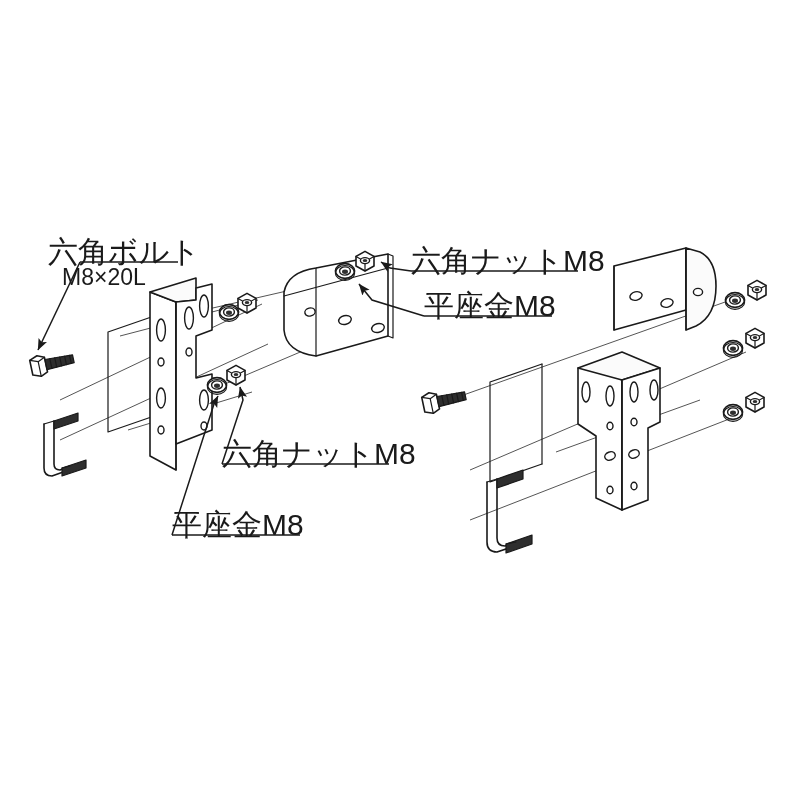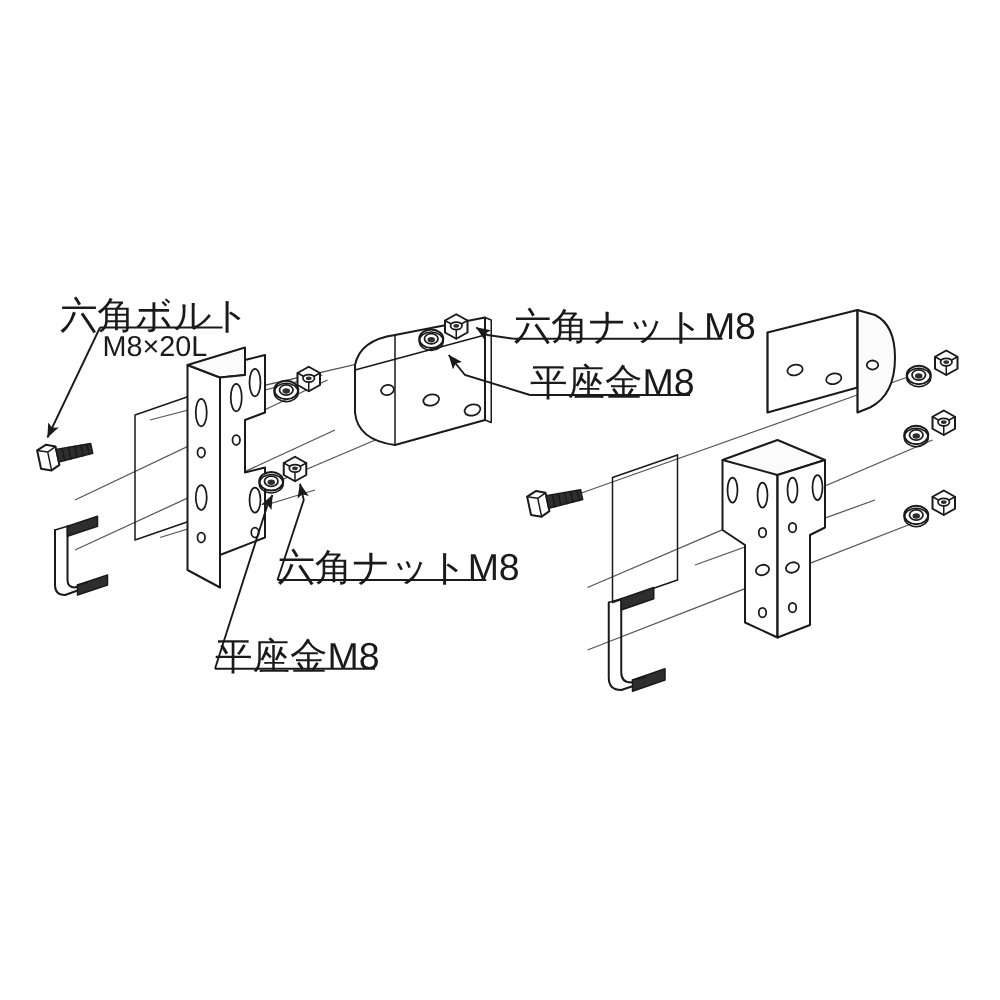"M8×20L" div.lbl { left: 82px -> 62px }
